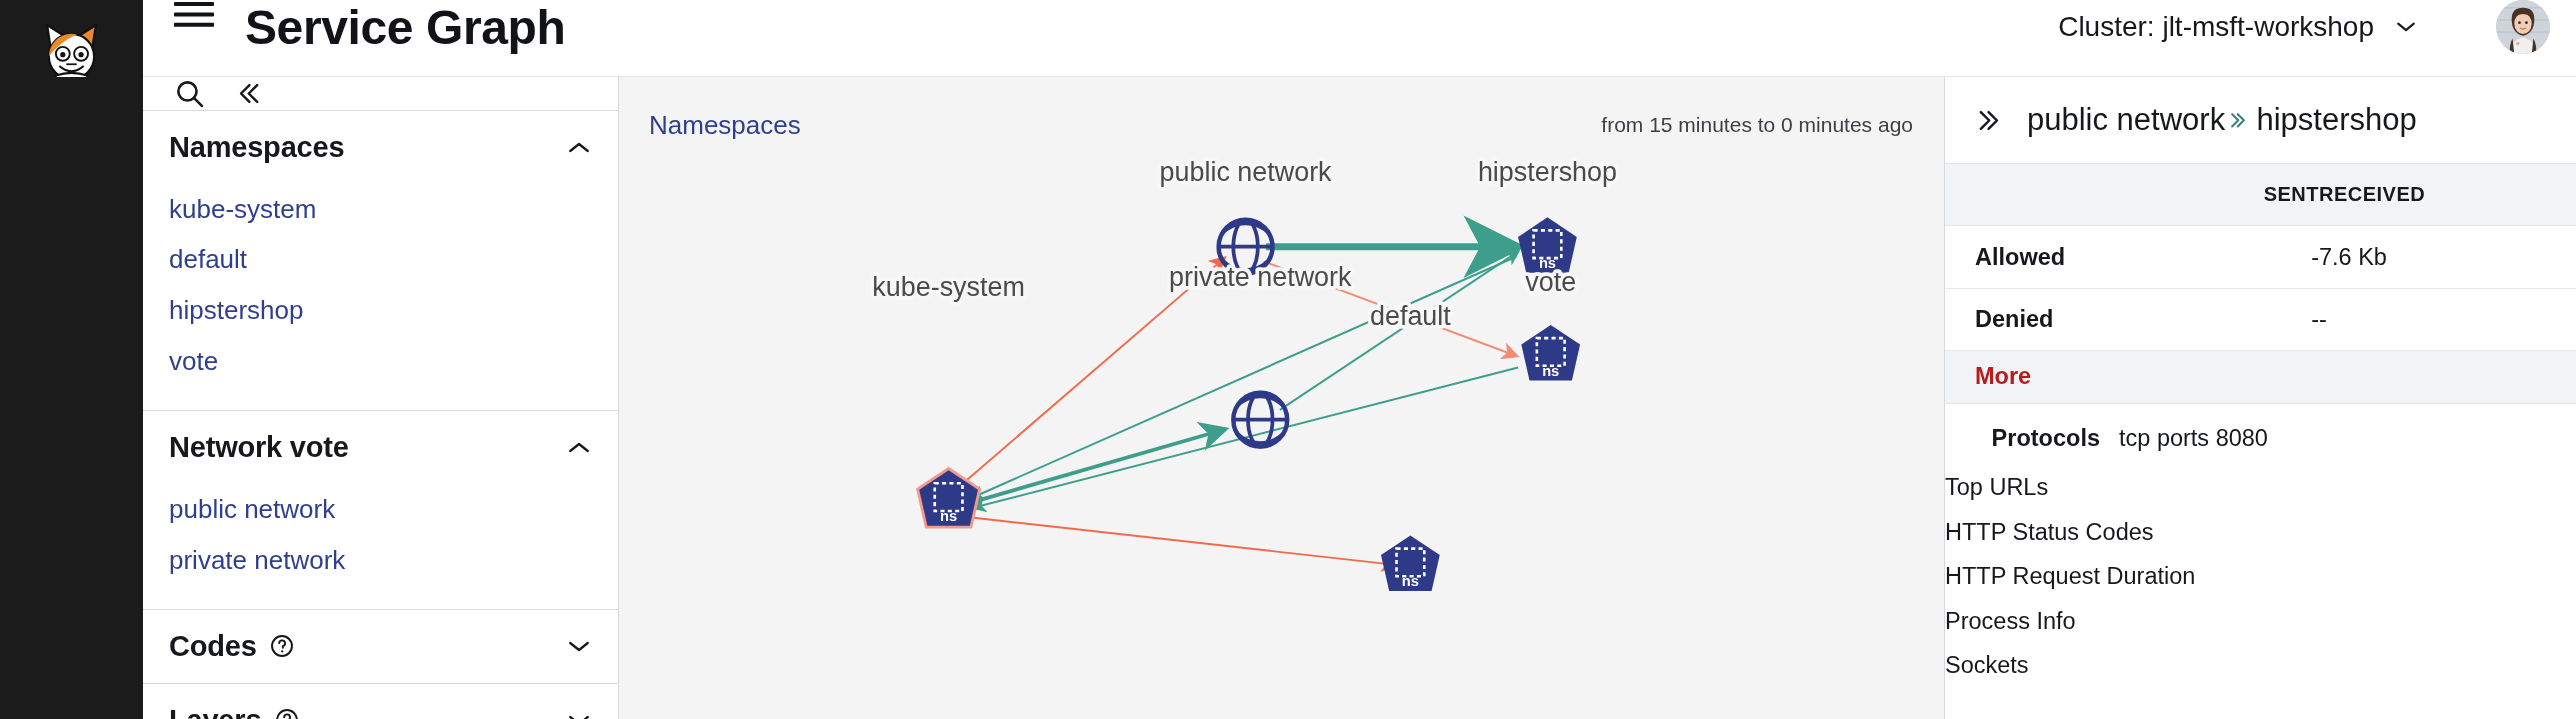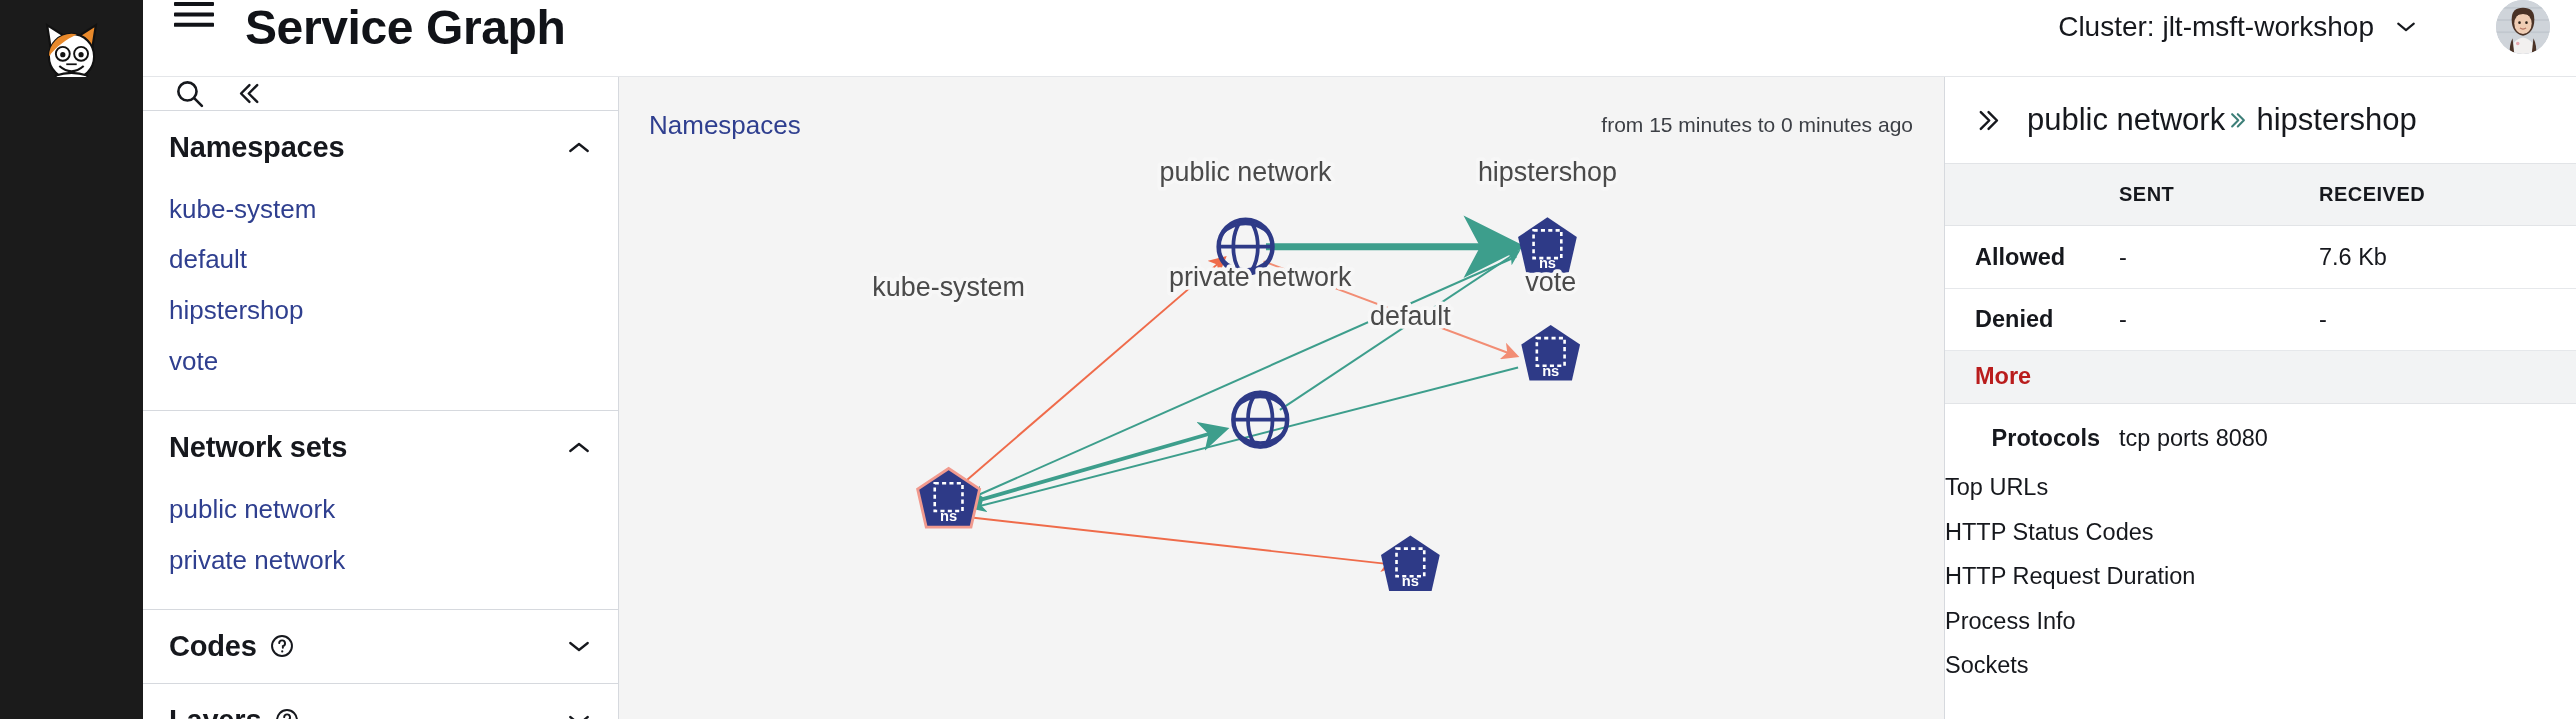"SENT" .c2 { text-align: left -> right }
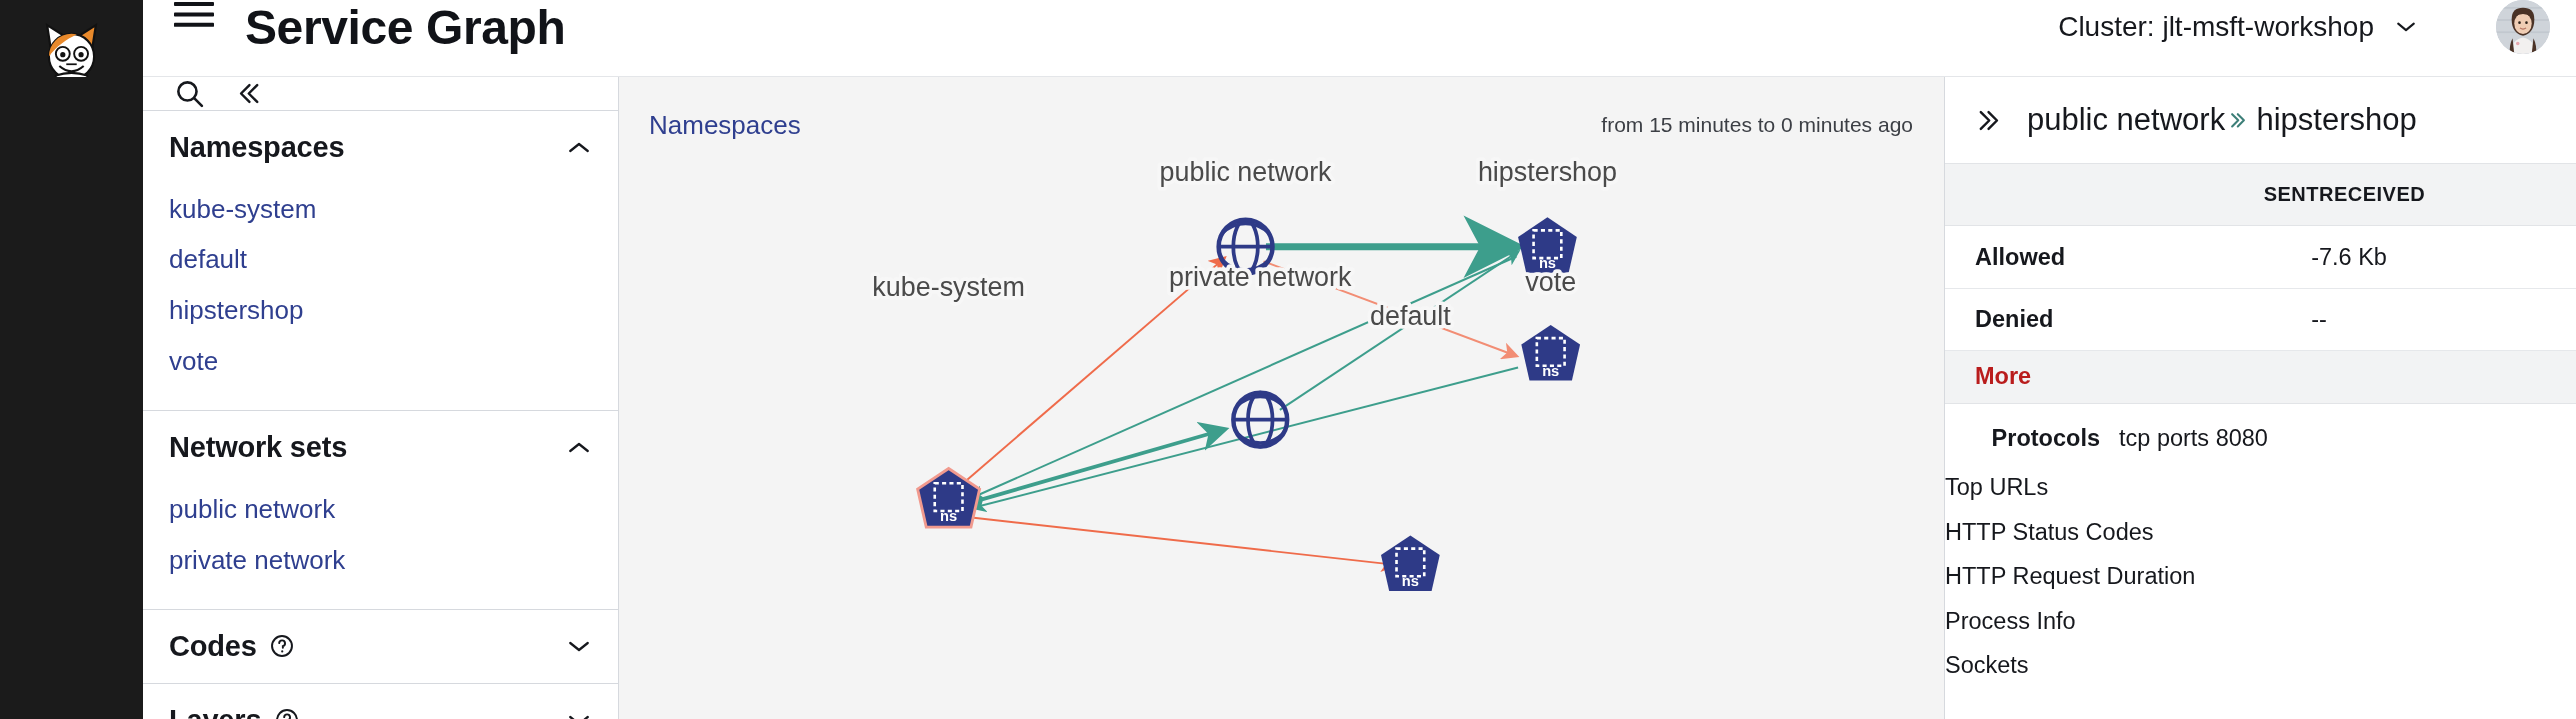"Network sets" span.acc-title { text: sets -> vote }
